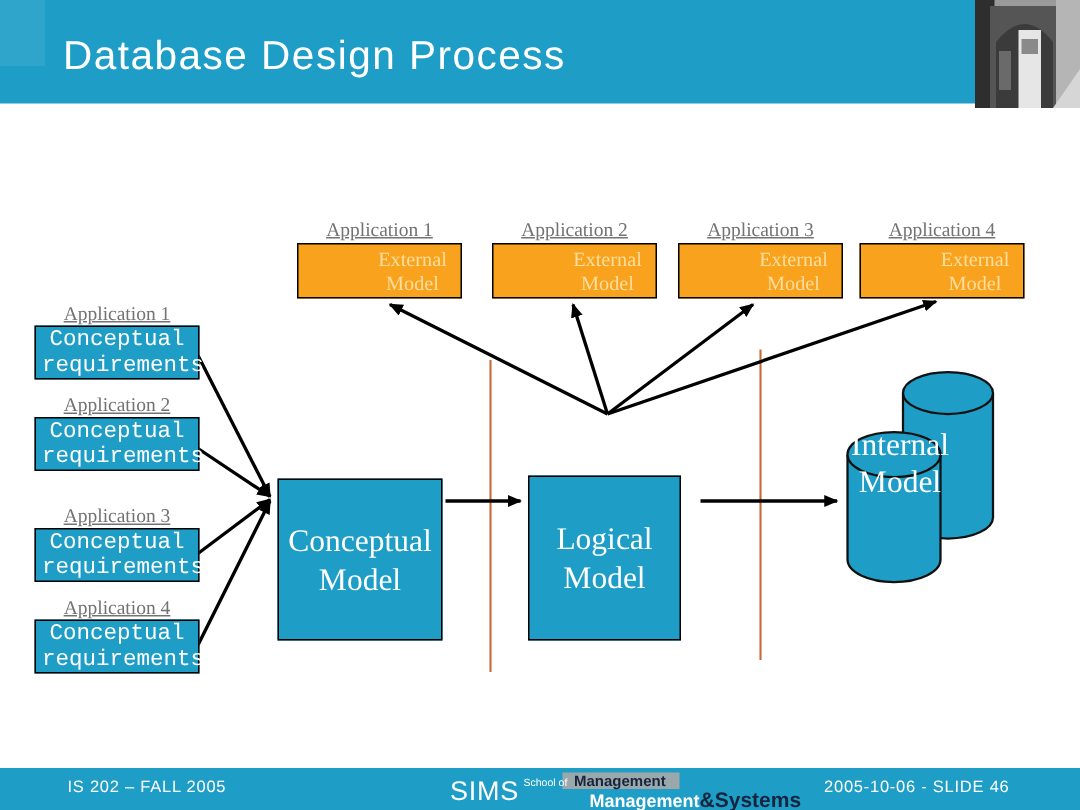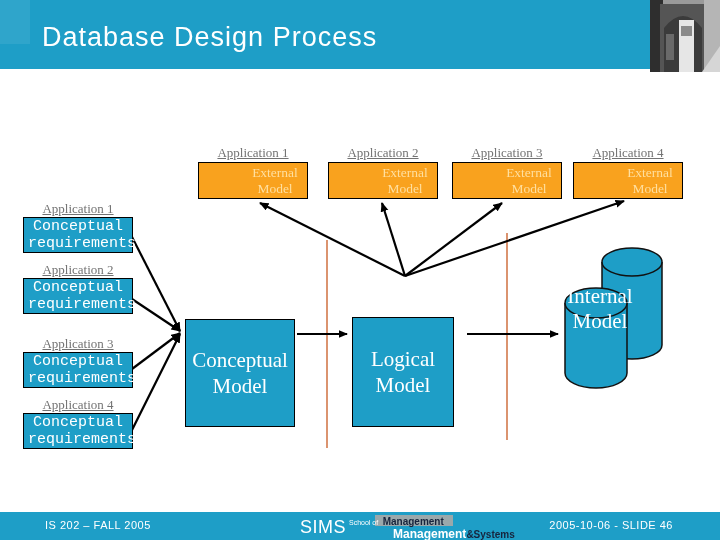"&Systems" .logo .darksmall { font-size: 10px -> 14px }
